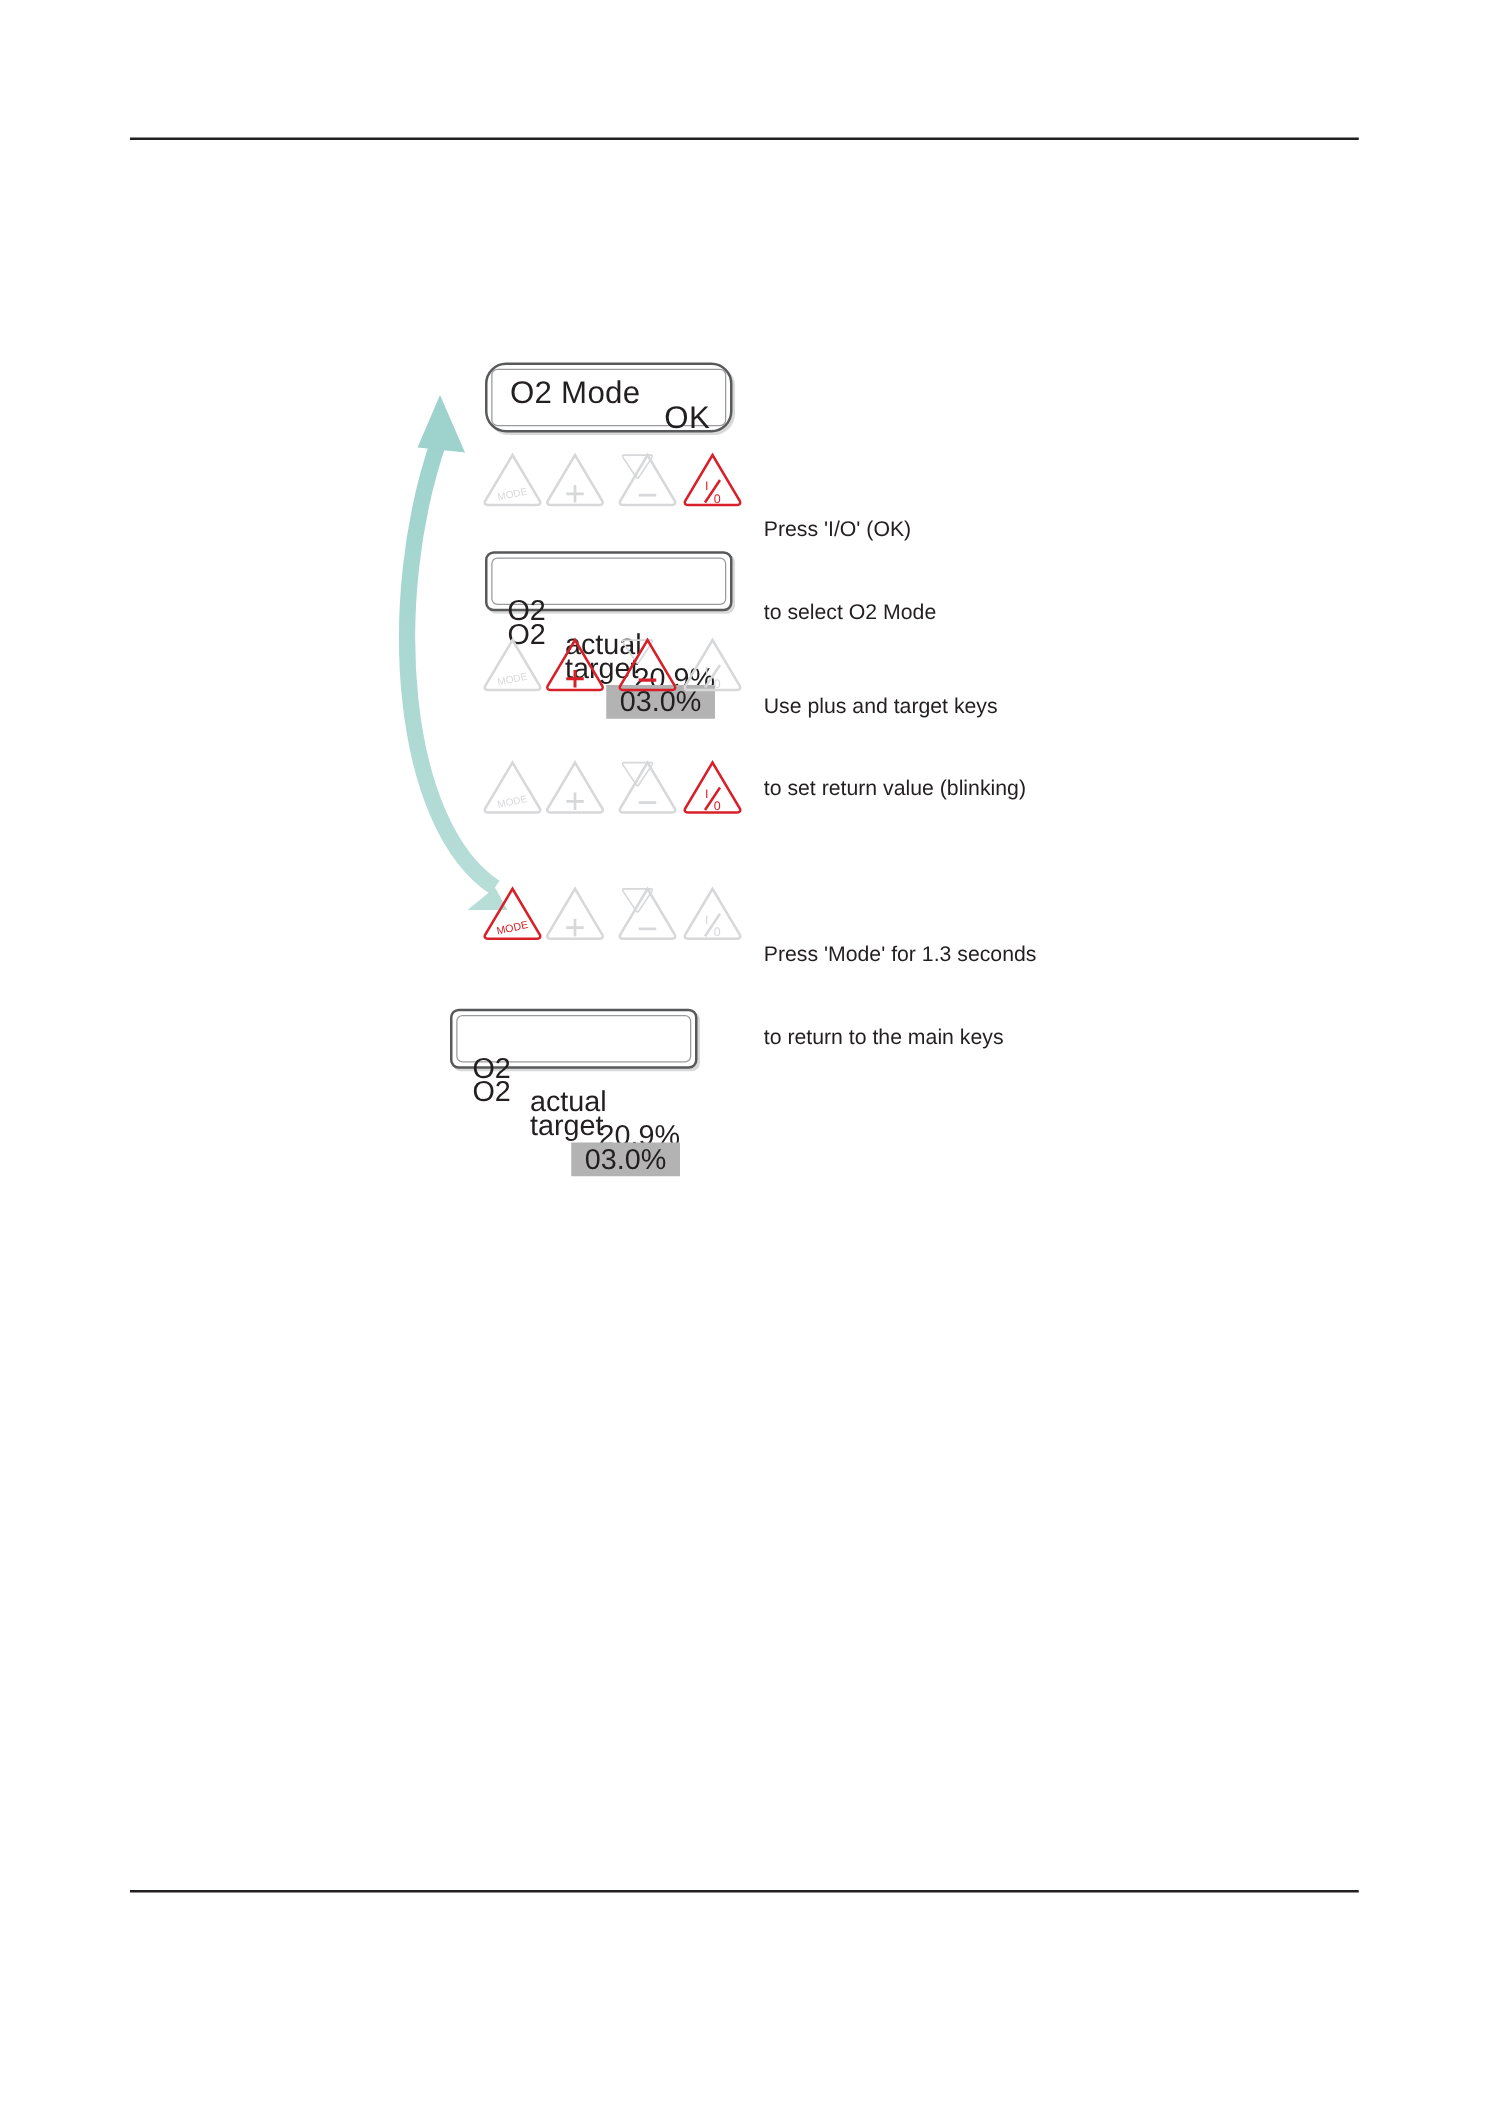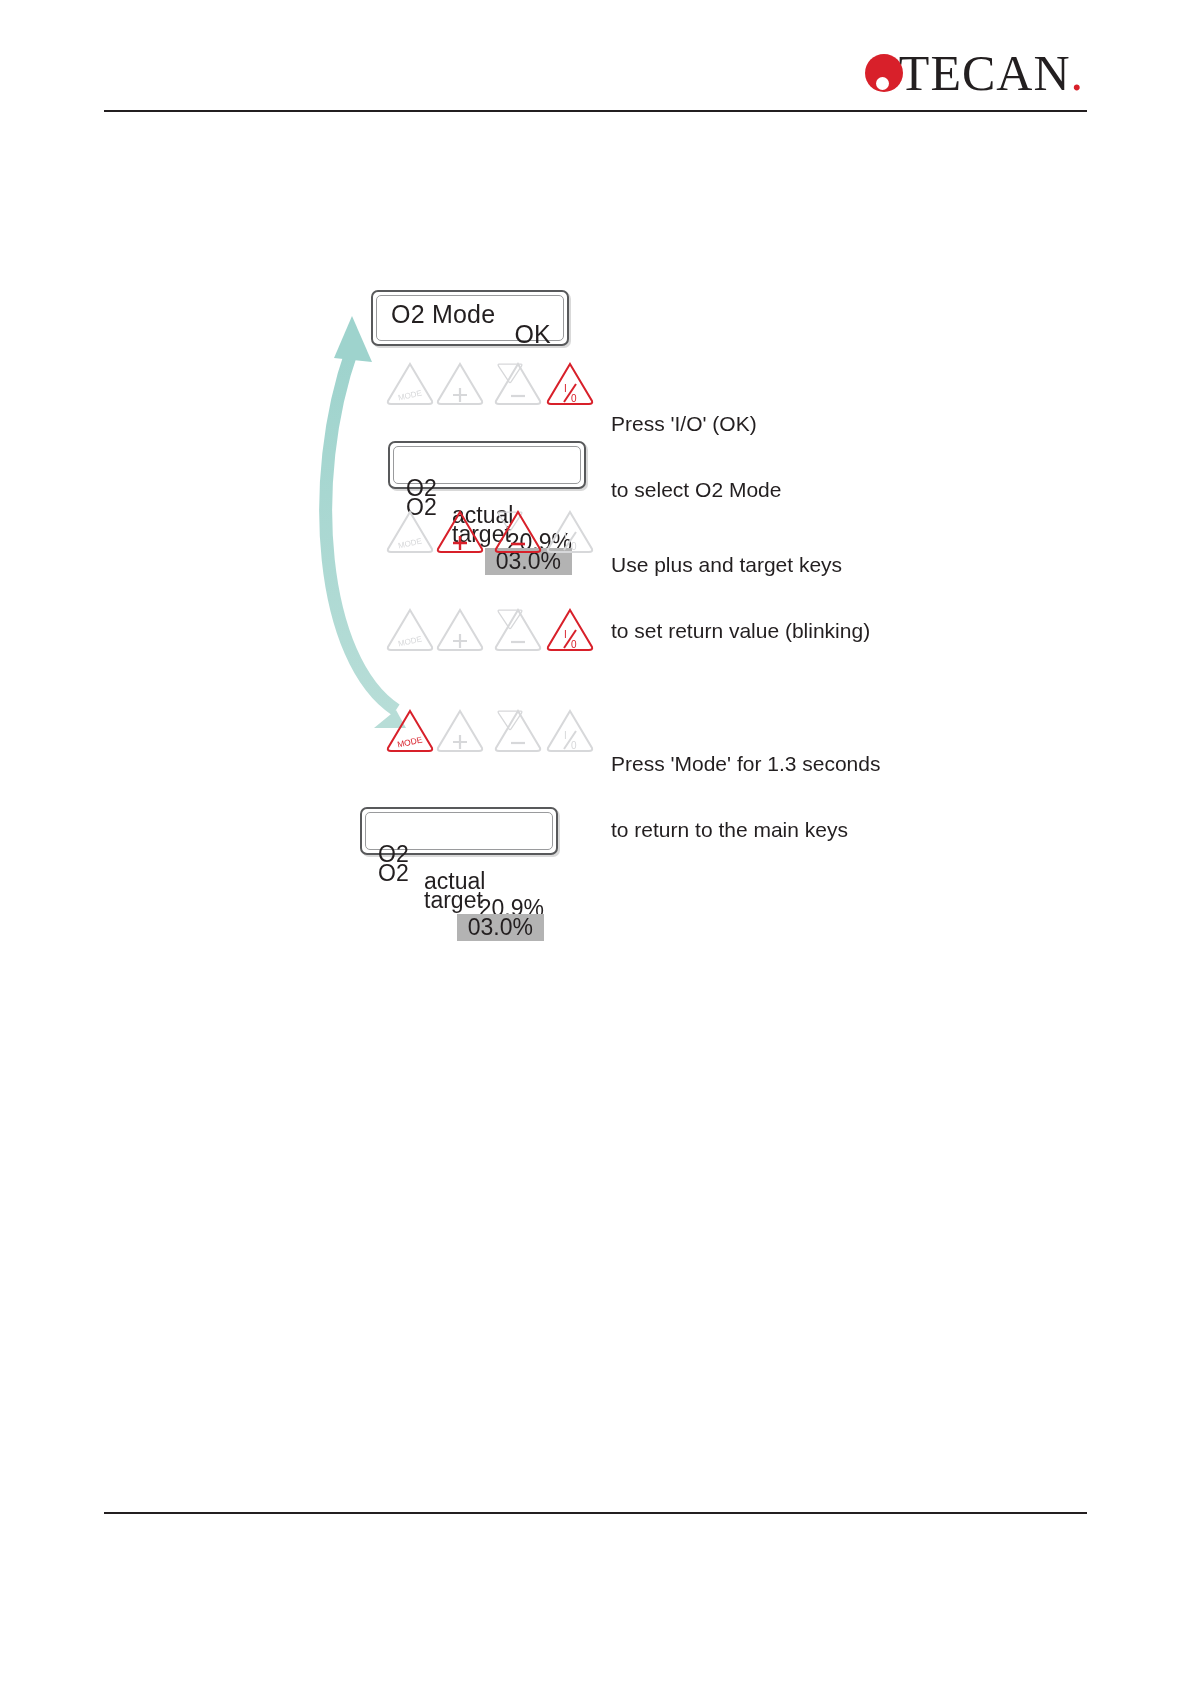"TECAN" div.logo { html: <div> <span> <span></span> <span></span> </span> <span>TECAN</span> <span>.</span> </div> -> none }
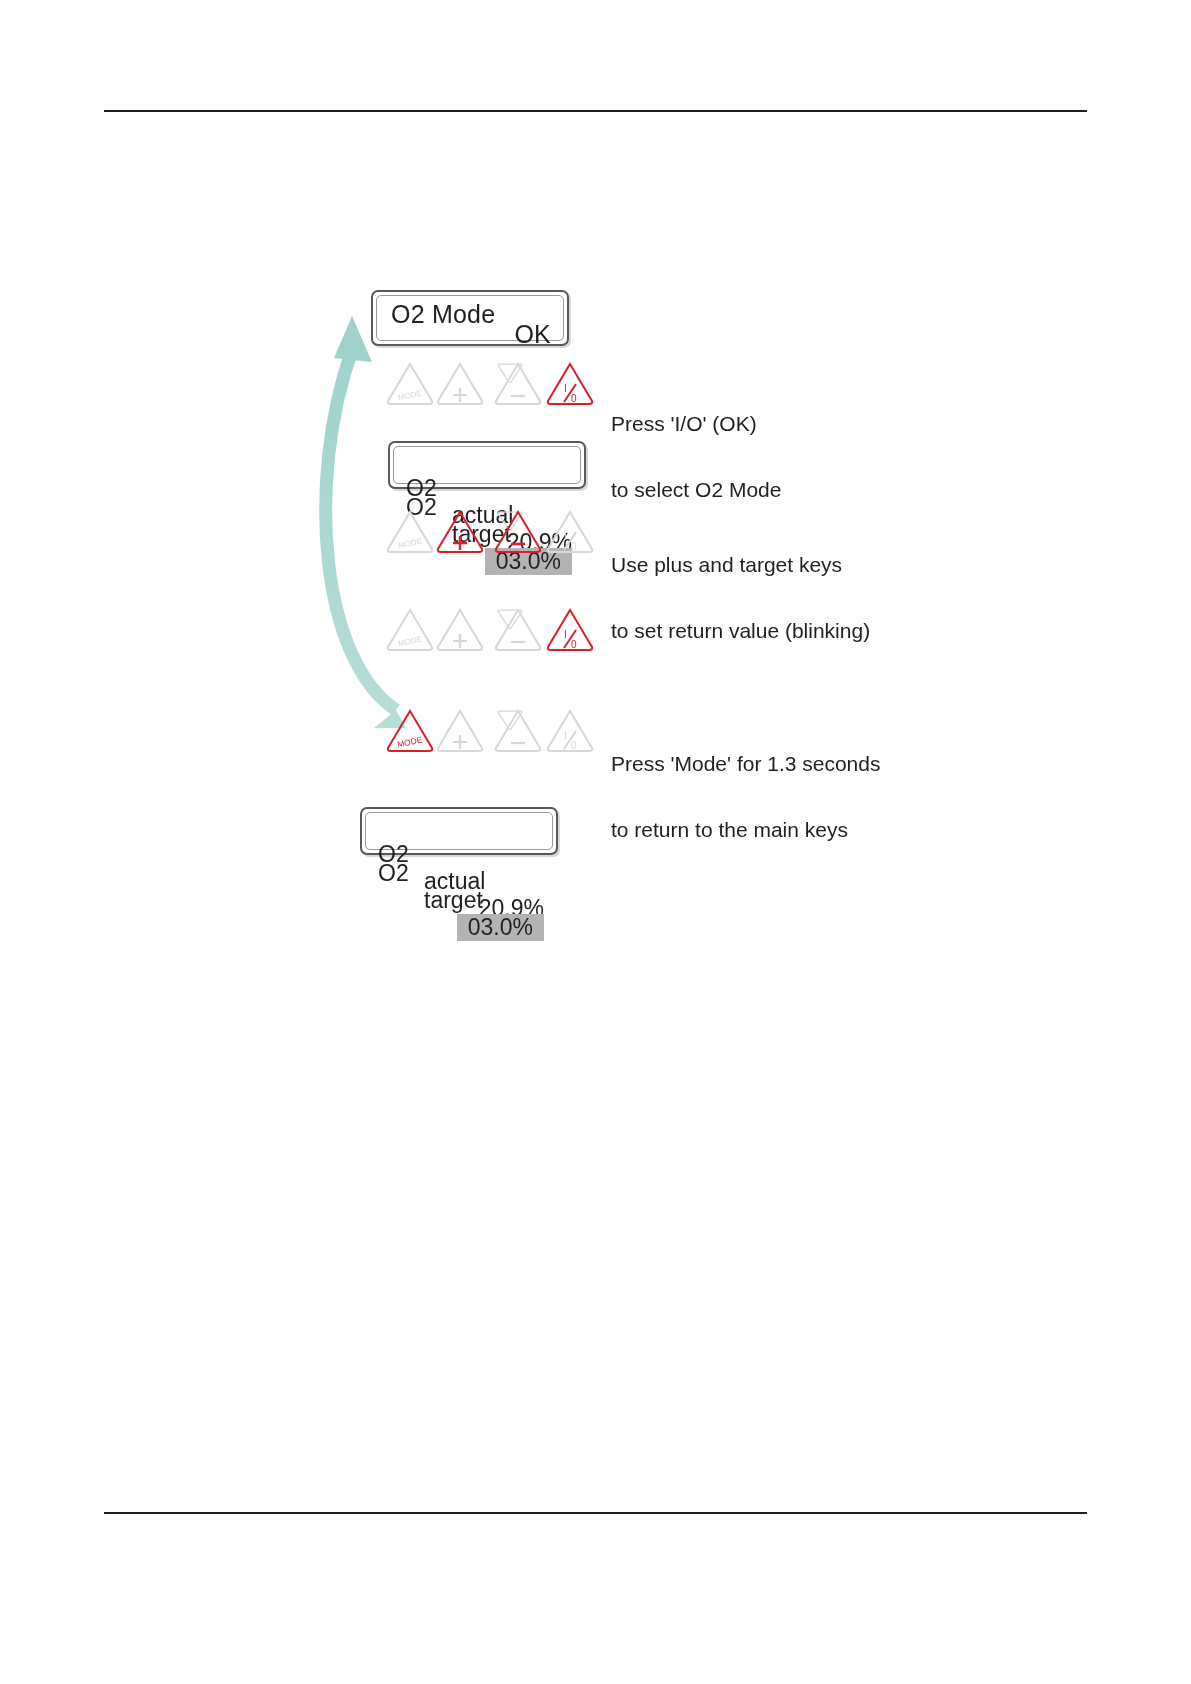"O2 Mode" #display-mode { border-radius: none -> 17px; left: 371px -> 388px }
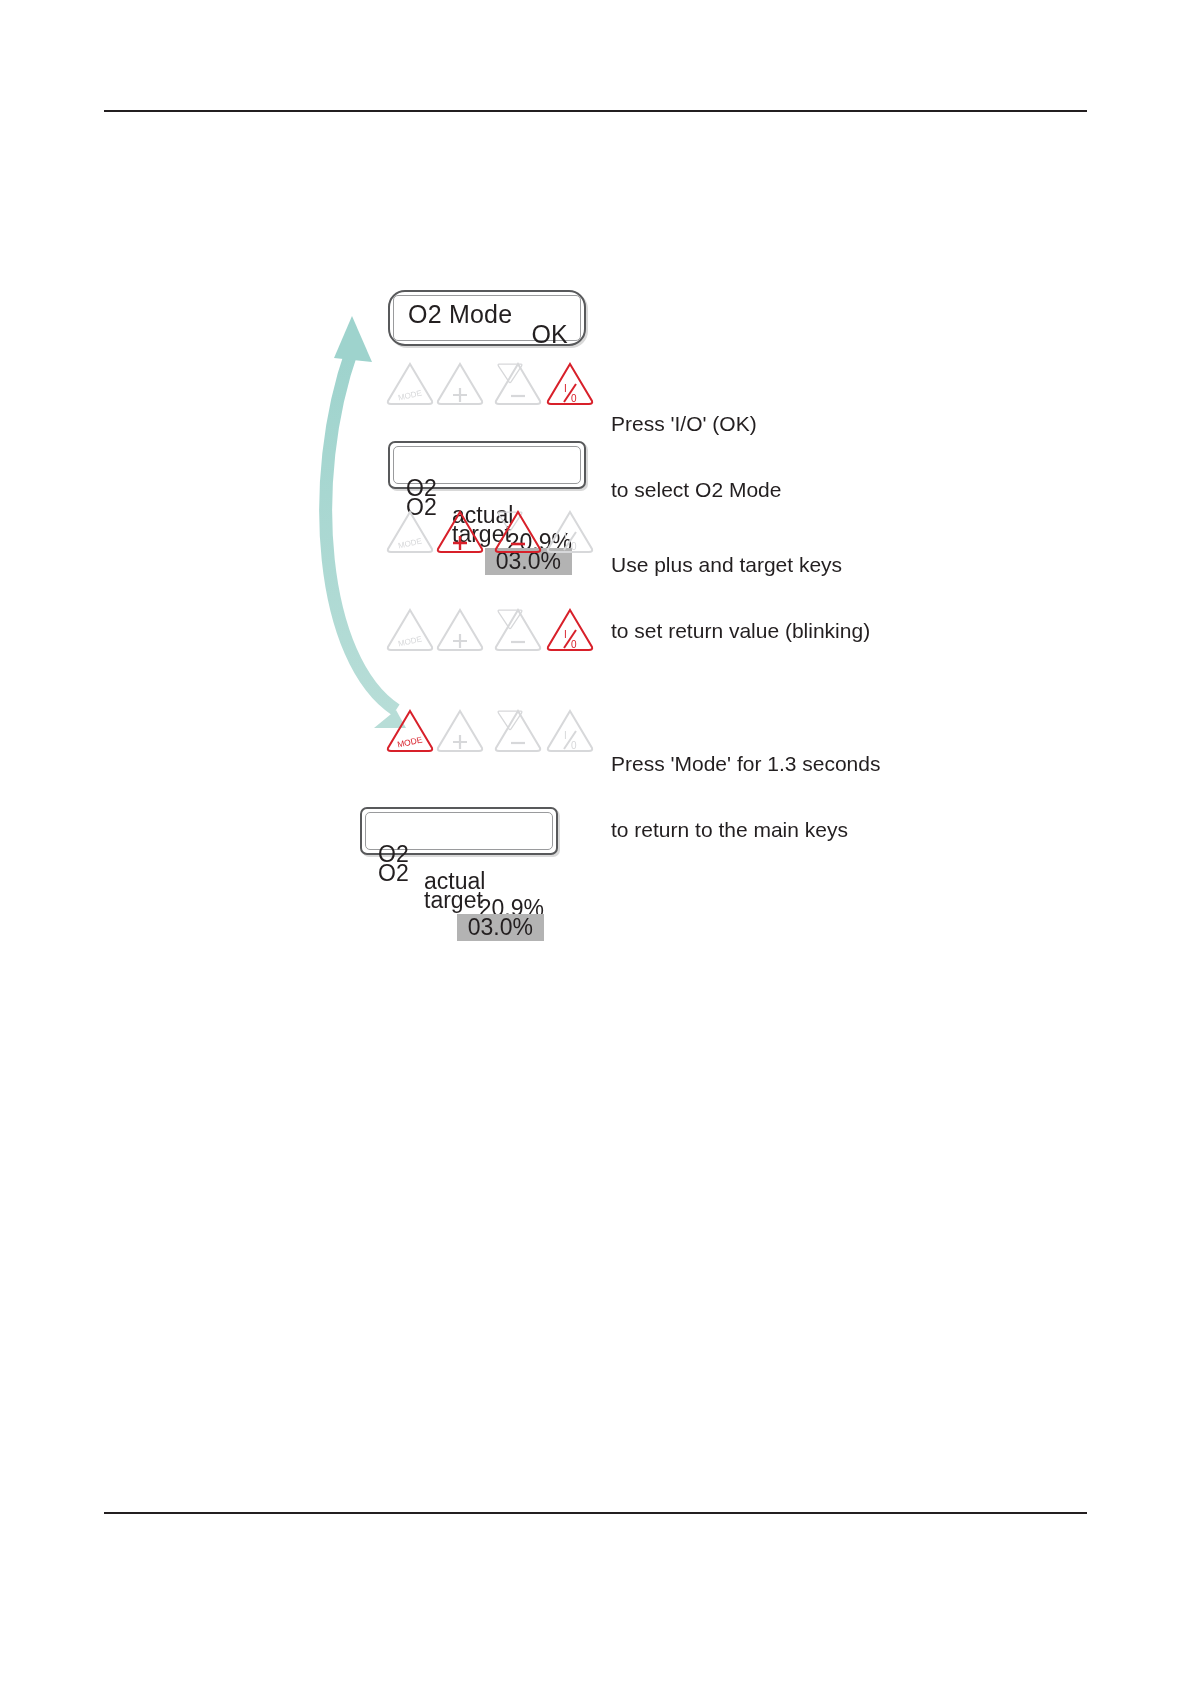"Press 'I/O' (OK)" .instr { font-size: 21px -> 17px }
